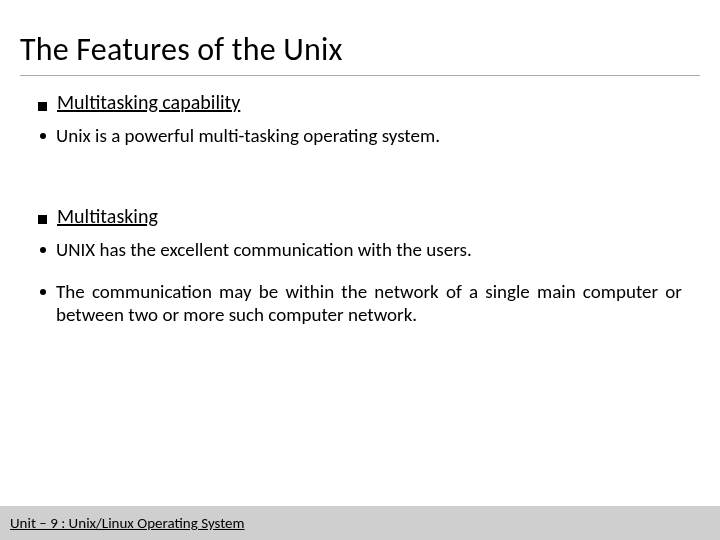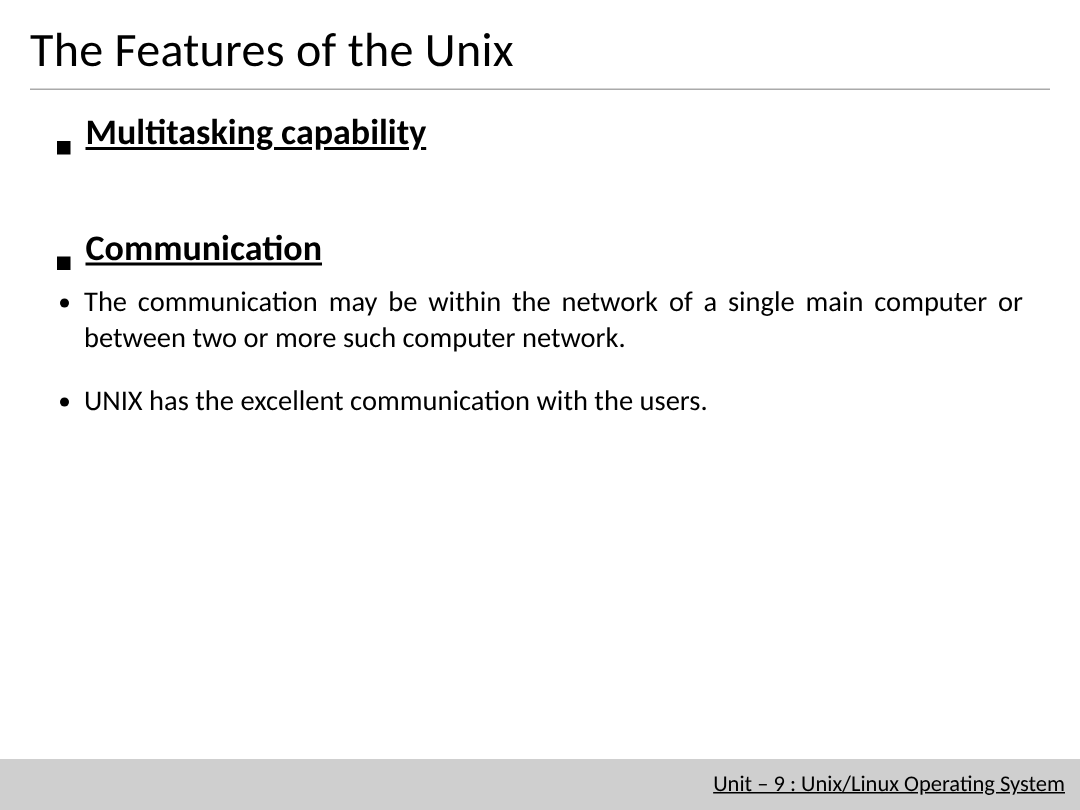"The Features of the Unix" .title { margin-top: none -> 16px }
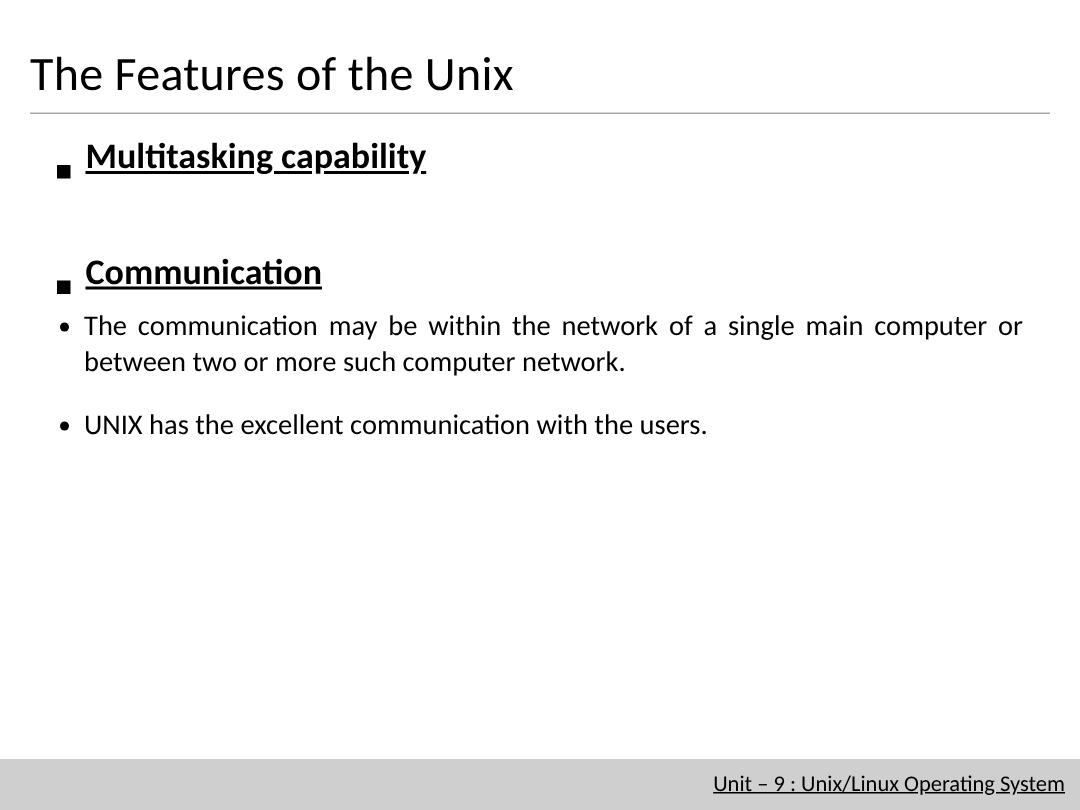"Multitasking capability" .section-head { align-items: flex-end -> center; font-size: 24px -> 20px; font-weight: 700 -> 400 }
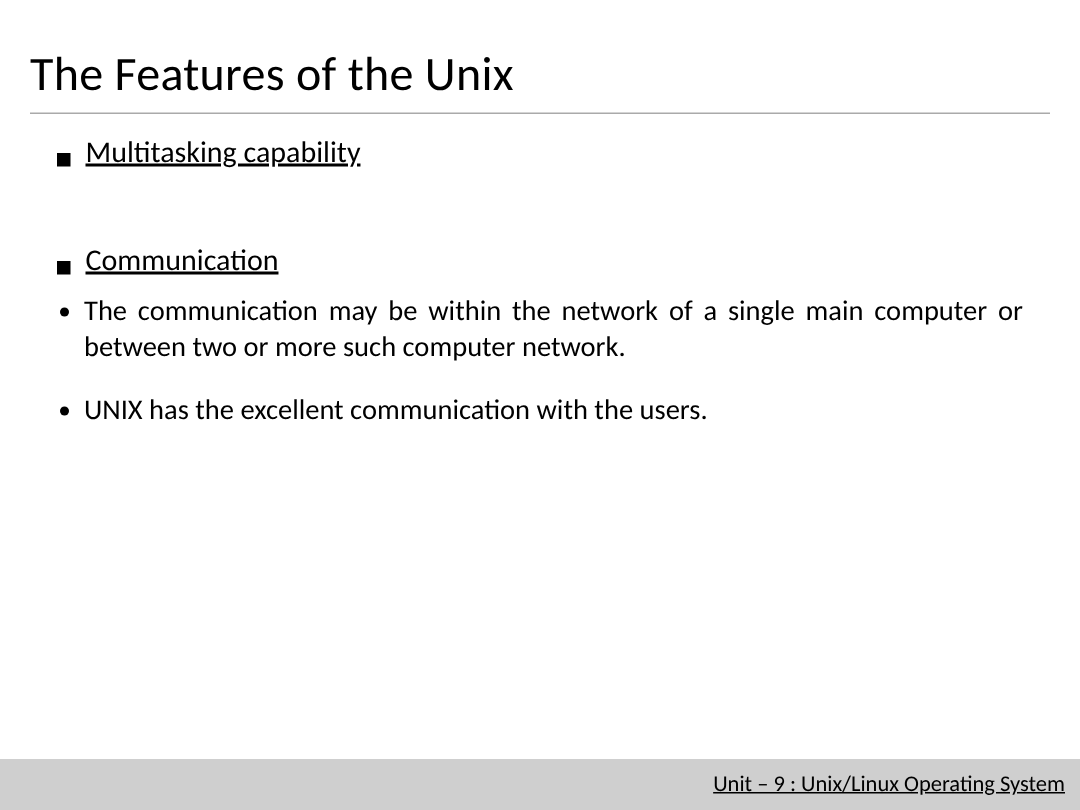"Unix is a powerful multi-tasking" div.item { html: none -> <div> <span></span> <span>Unix is a powerful multi-tasking operating system.</span> </div> }
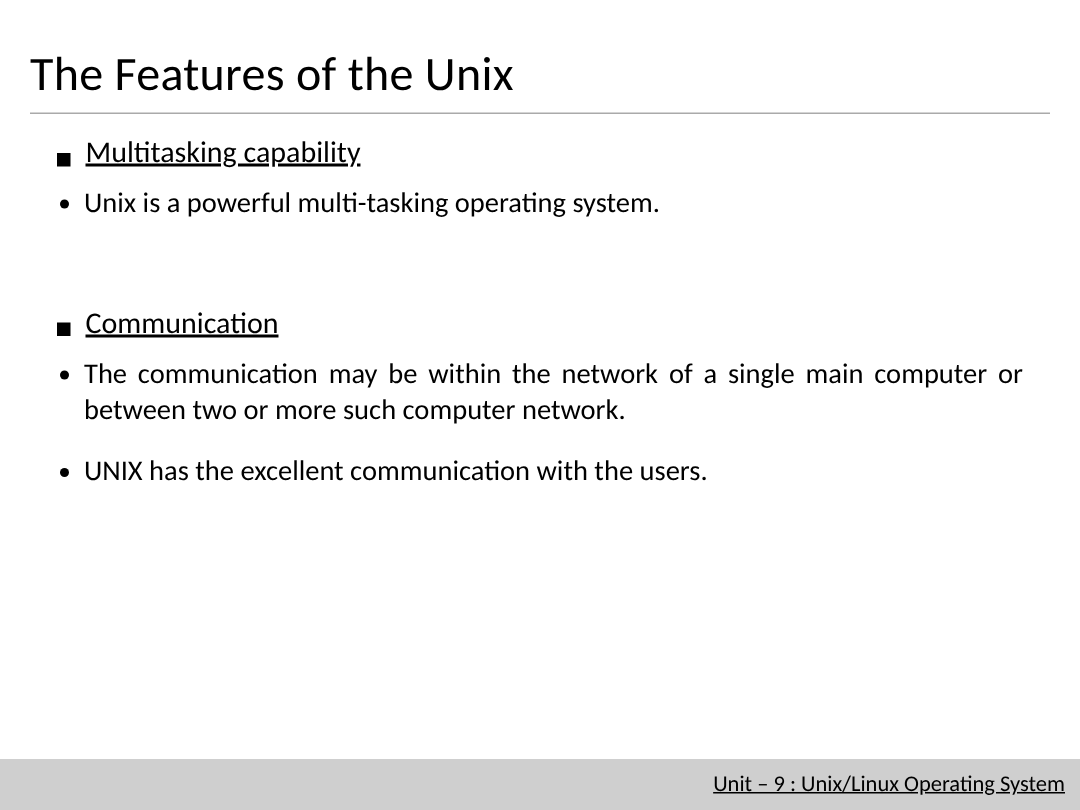"Communication" span.label { text: Communication -> Multitasking }
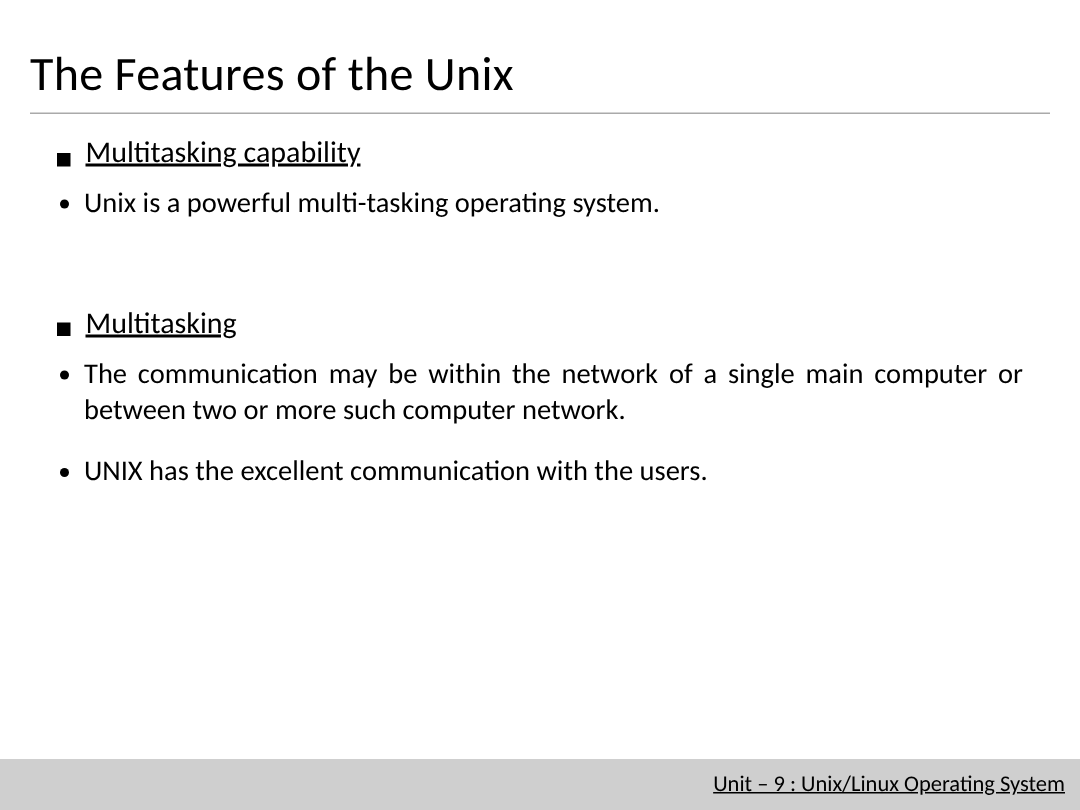"The communication may be within" div.item { order: before "UNIX has the excellent communication" -> after "UNIX has the excellent communication" }
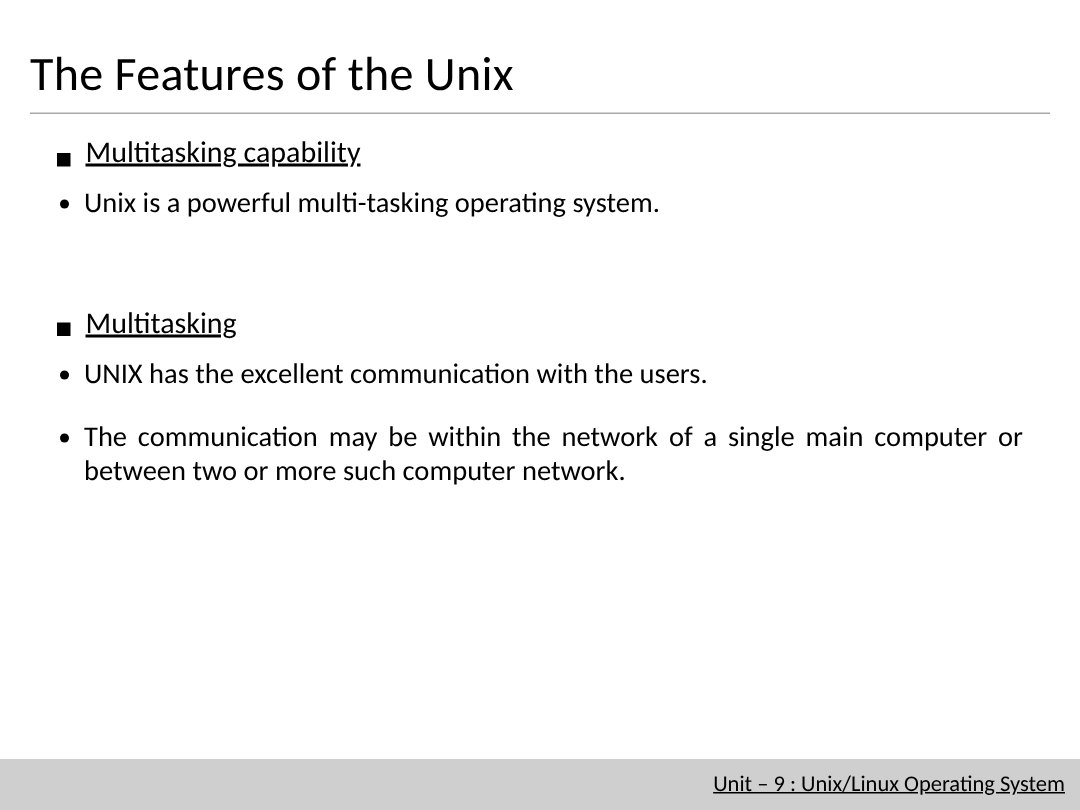"Unit – 9 : Unix/Linux" .footer { justify-content: flex-end -> flex-start }
